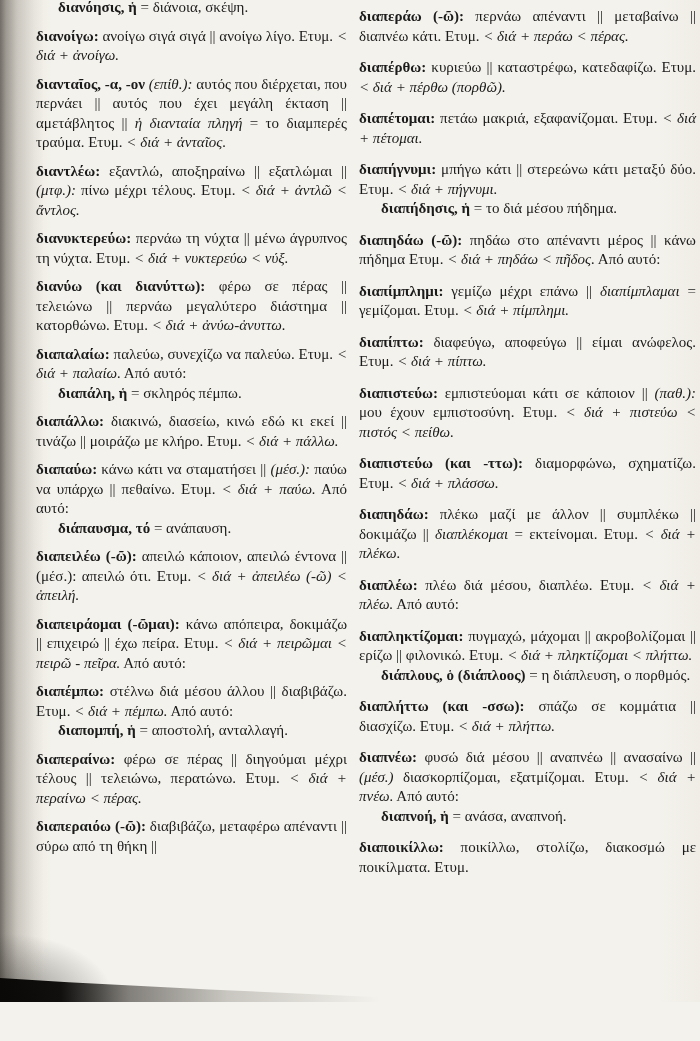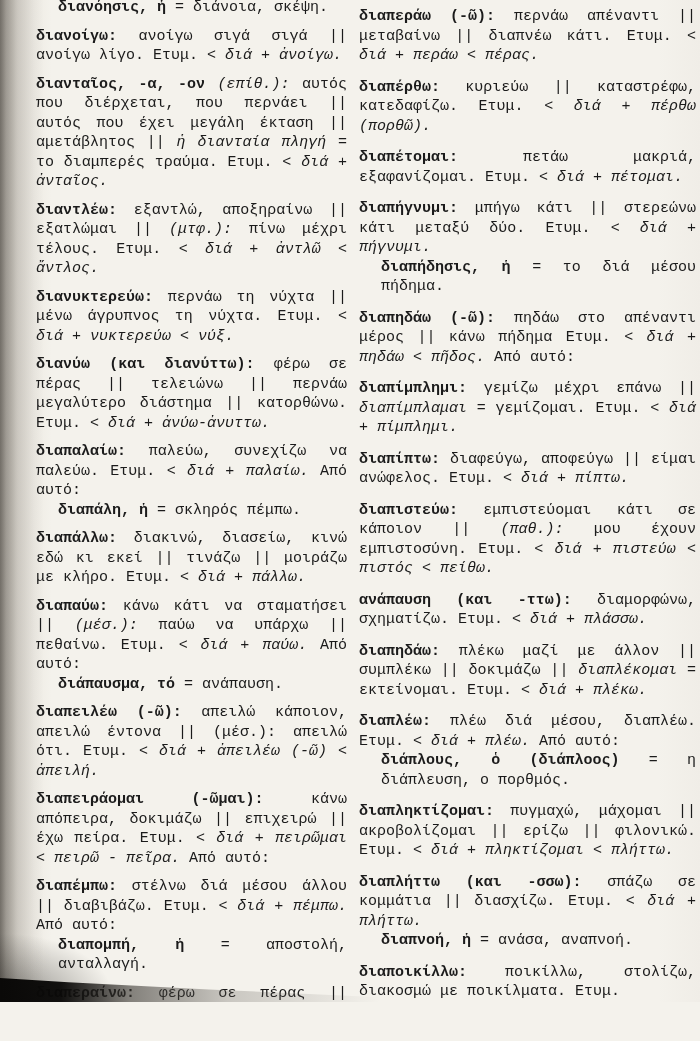"διανόησις, ἡ = διάνοια, σκέψη." .page { font-family: Liberation Mono, monospace -> Liberation Serif, serif }
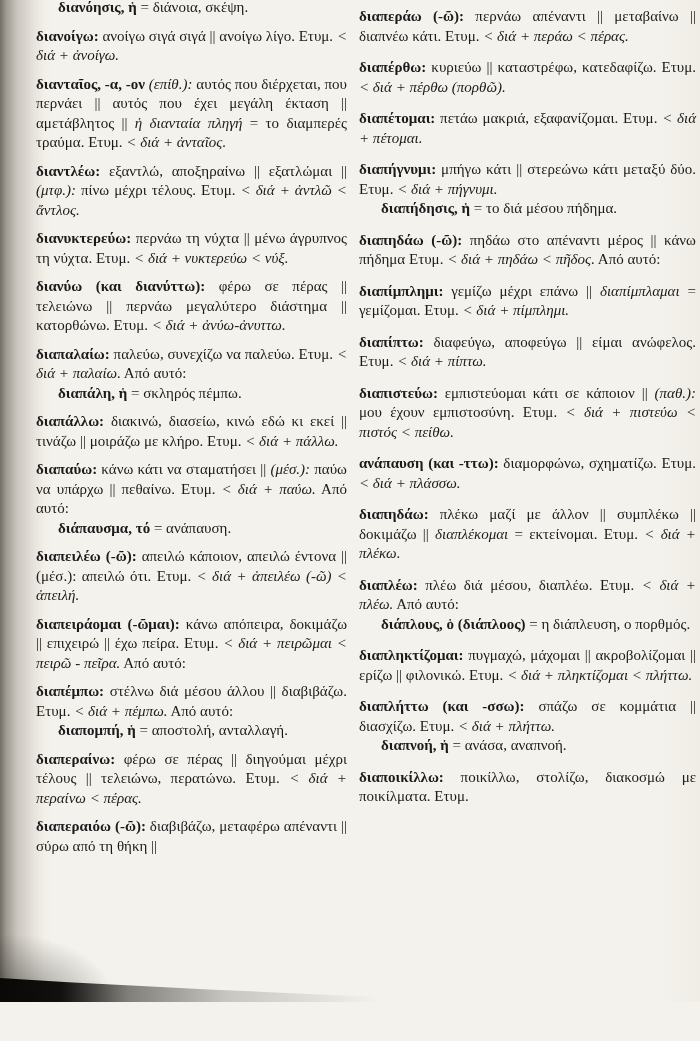"ανάπαυση (και -ττω):" span.seg-b { text: ανάπαυση -> διαπιστεύω }
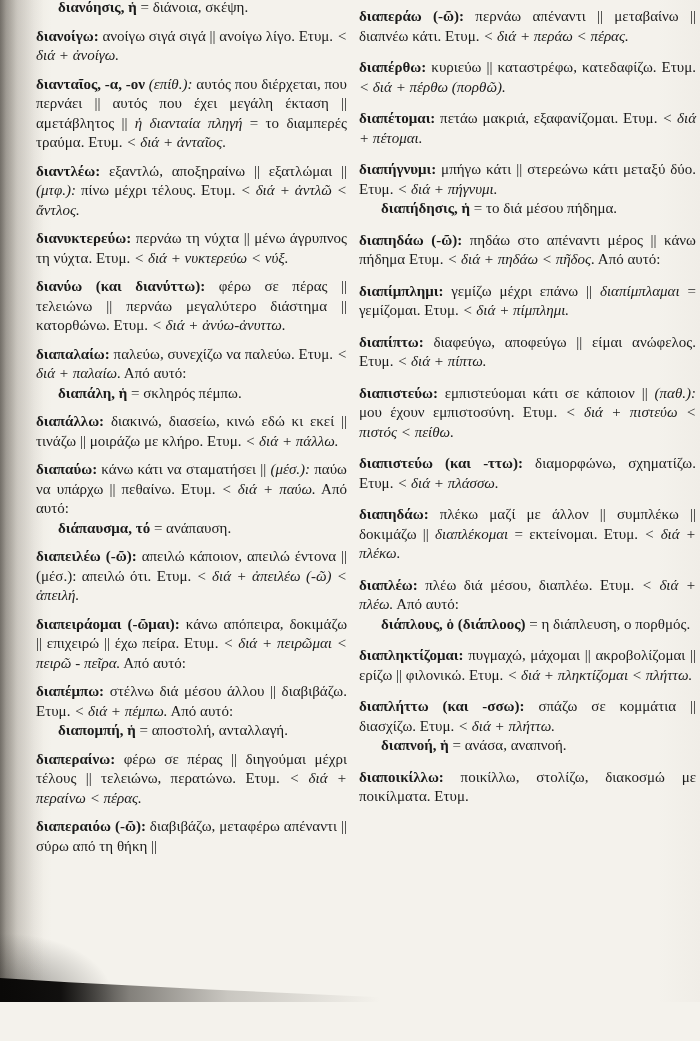"διάπλους, ὁ (διάπλοος) = η" p.entry { order: before "διαπληκτίζομαι: πυγμαχώ, μάχομαι ||" -> after "διαπληκτίζομαι: πυγμαχώ, μάχομαι ||" }
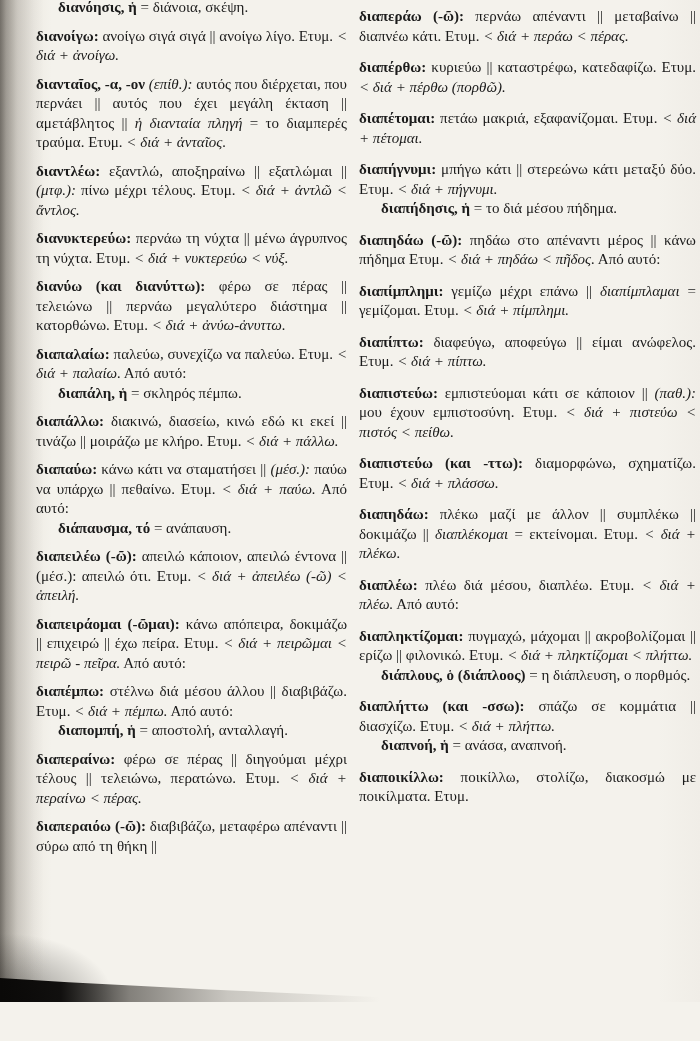"διαπνέω: φυσώ διά μέσου ||" p.entry { html: none -> <p><span>διαπνέω:</span><span> φυσώ διά μέσου || αναπνέω || ανασαίνω || </span><span>(μέσ.)</span><span> διασκορπίζομαι, εξατμίζομαι. Ετυμ. </span><span>&lt; διά + πνέω.</span><span> Από αυτό:</span></p> }
